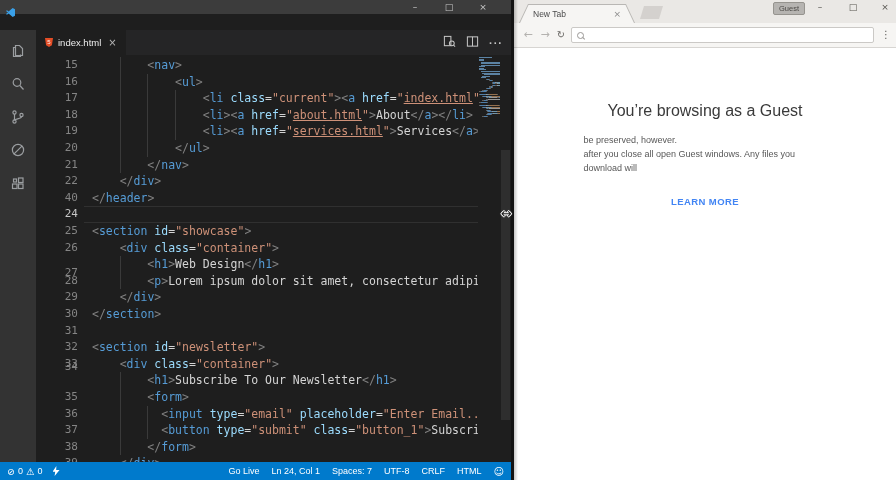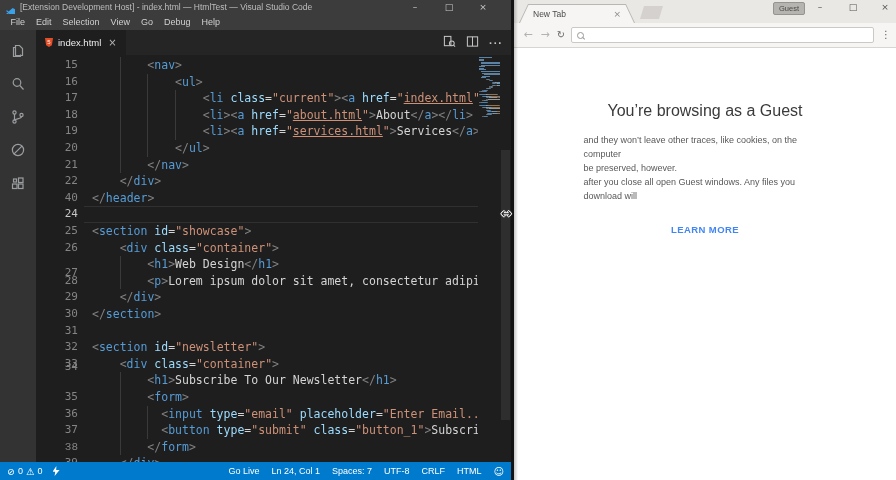"[Extension Development Host] -" span.tb-title { html: <span>[Extension Development Host] - index.html — HtmlTest — Visual Studio Code</span> -> none }
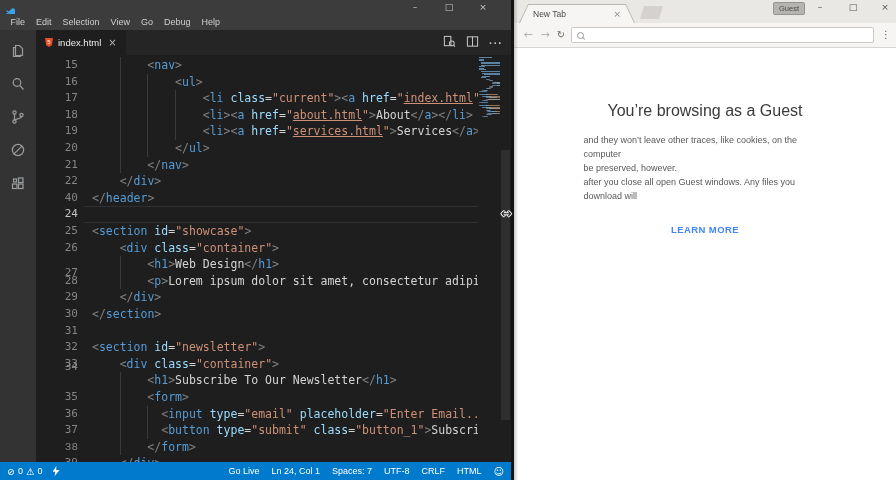"File" div.menubar { html: <div> <span>File</span> <span>Edit</span> <span>Selection</span> <span>View</span> <span>Go</span> <span>Debug</span> <span>Help</span> </div> -> none }
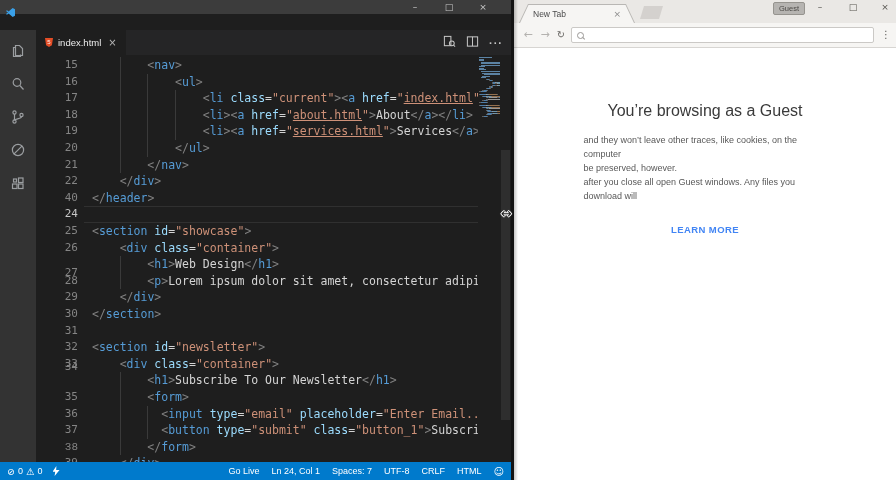"and they won’t leave other" div.pline { html: <div>and they won’t leave other traces, like cookies, on the computer</div> -> none }
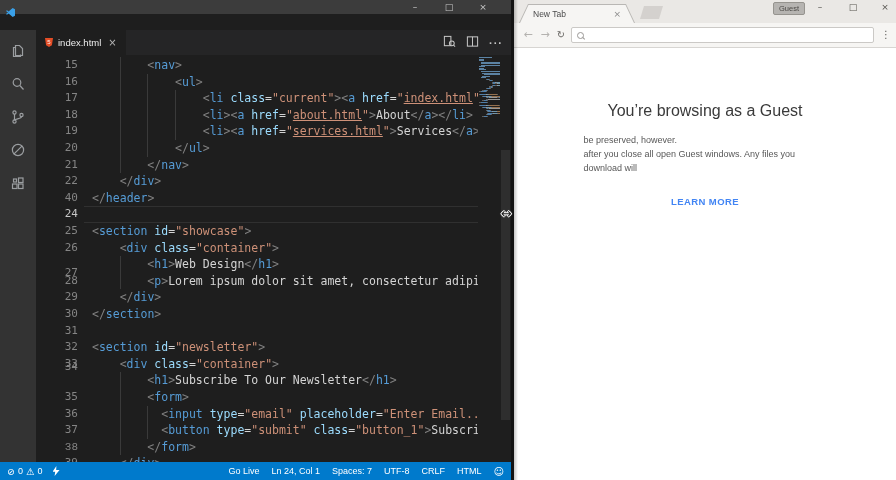"38" div.ln { font-family: Liberation Mono, monospace -> none }
